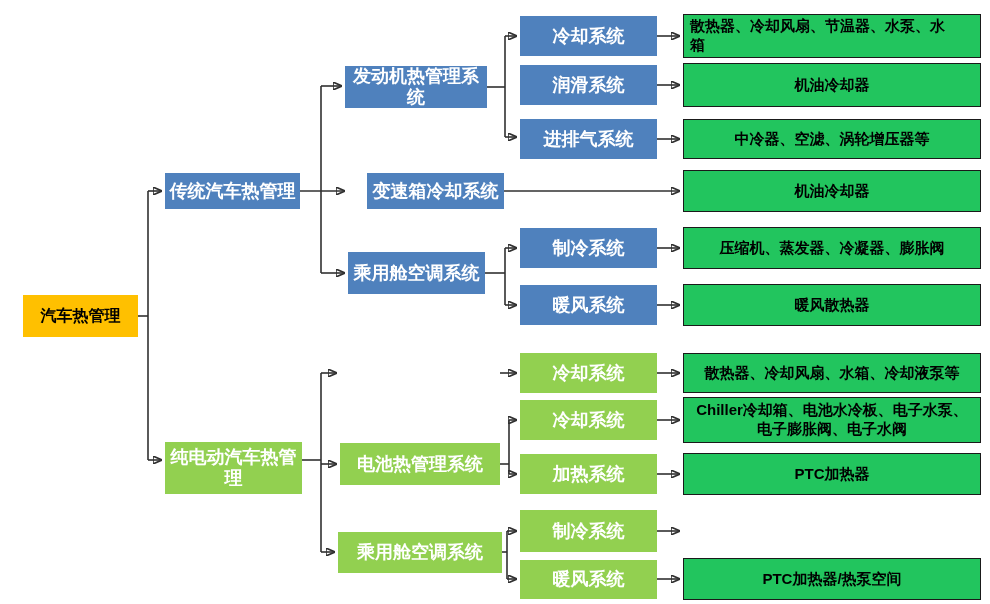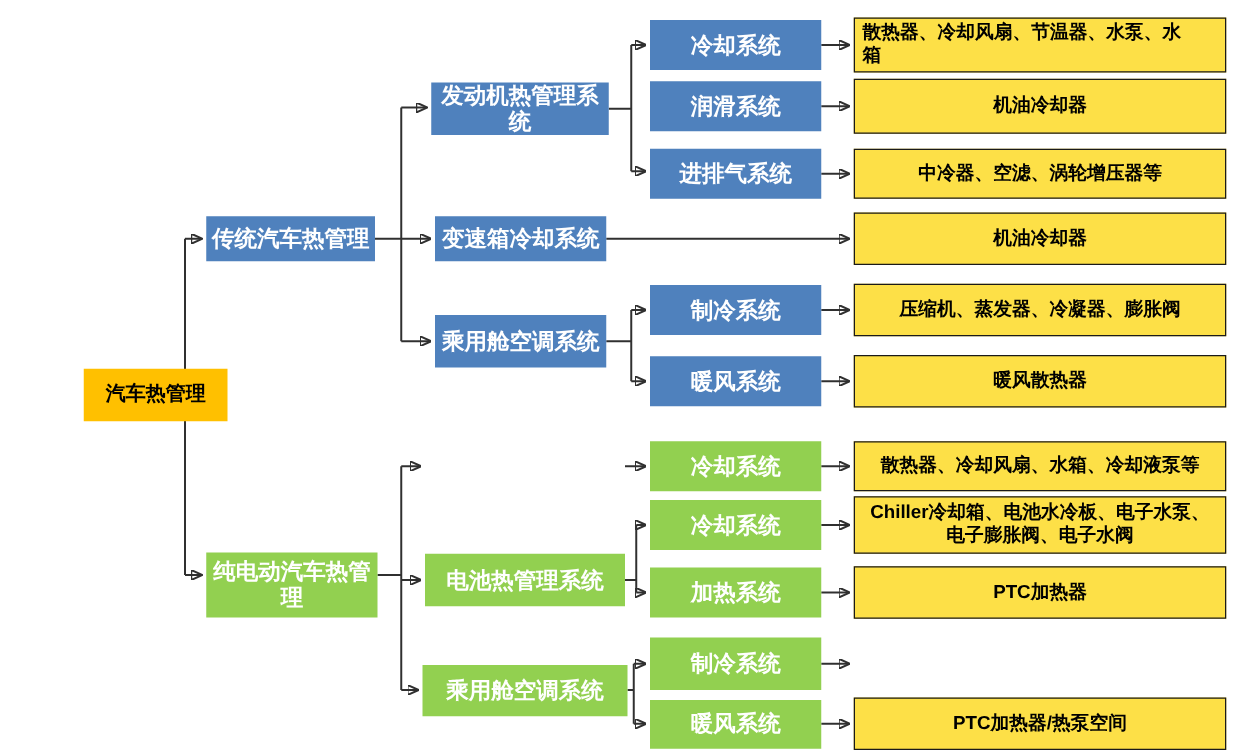"散热器、冷却风扇、节温器、水泵、水箱" .leaf { background: #fde047 -> #22c55e }
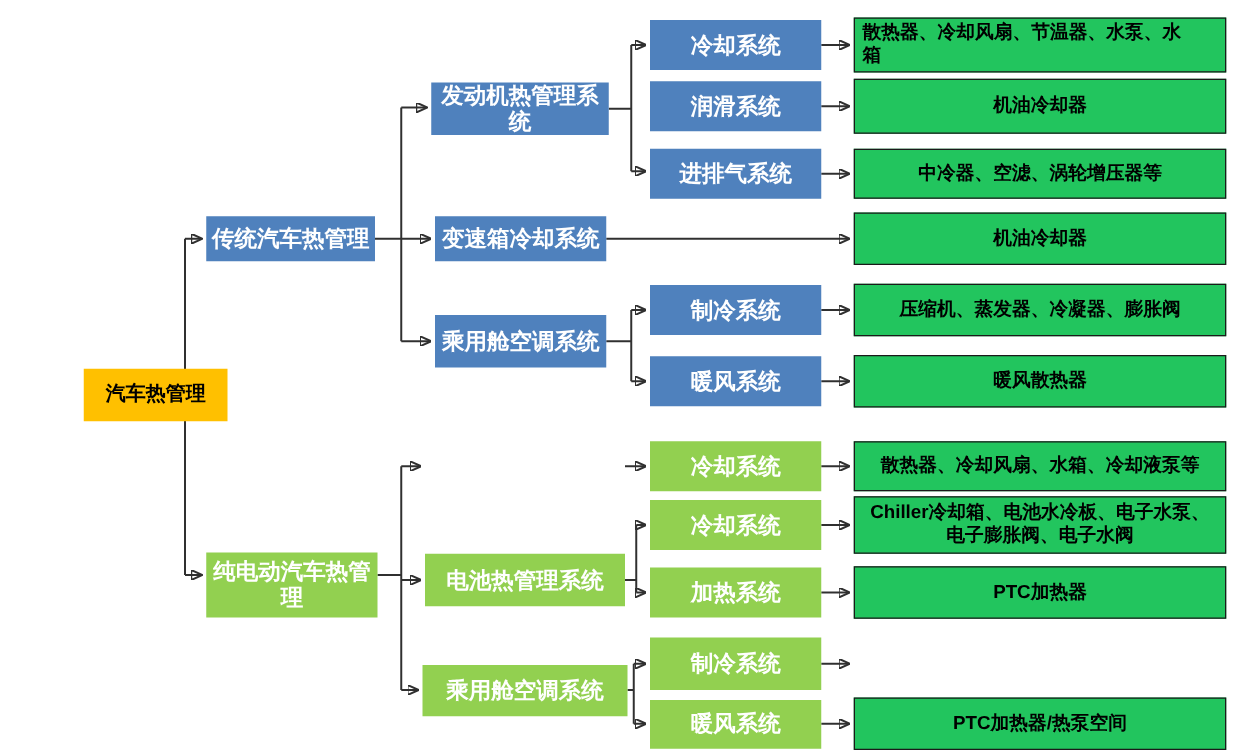"变速箱冷却系统" div.node { left: 348px -> 367px }
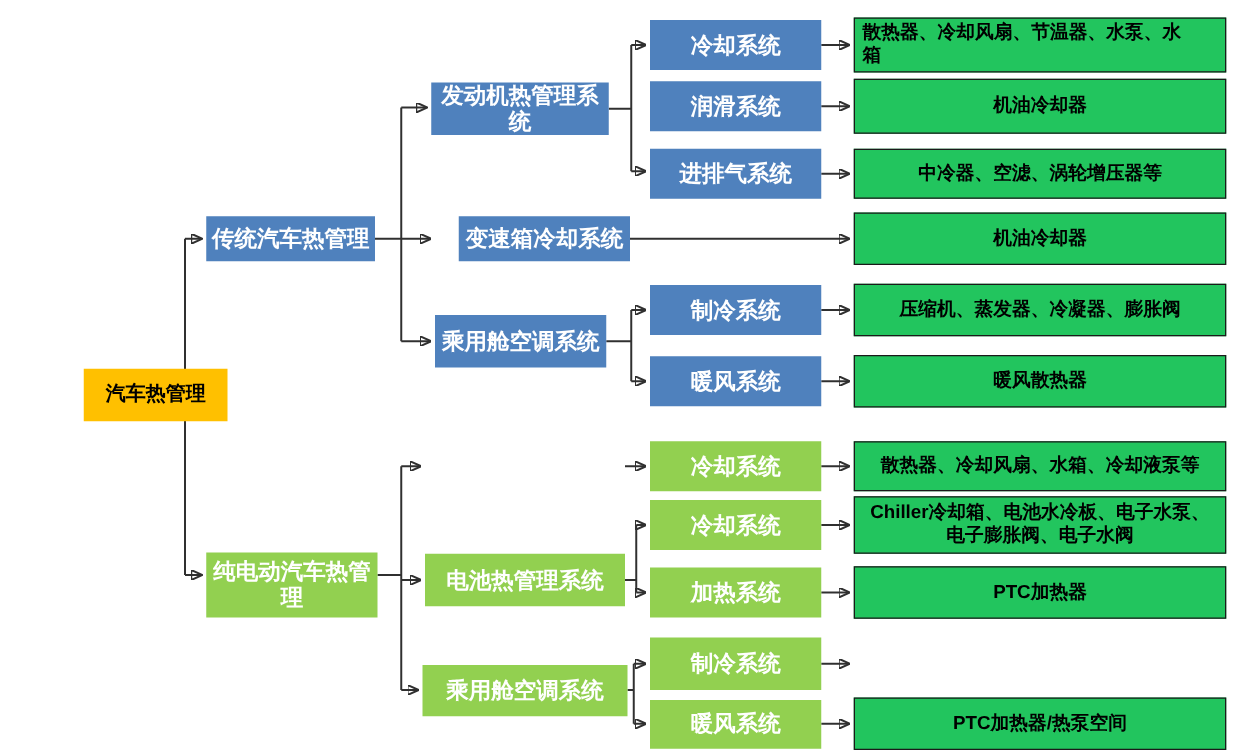"汽车热管理" .root { margin-left: 44px -> none }
